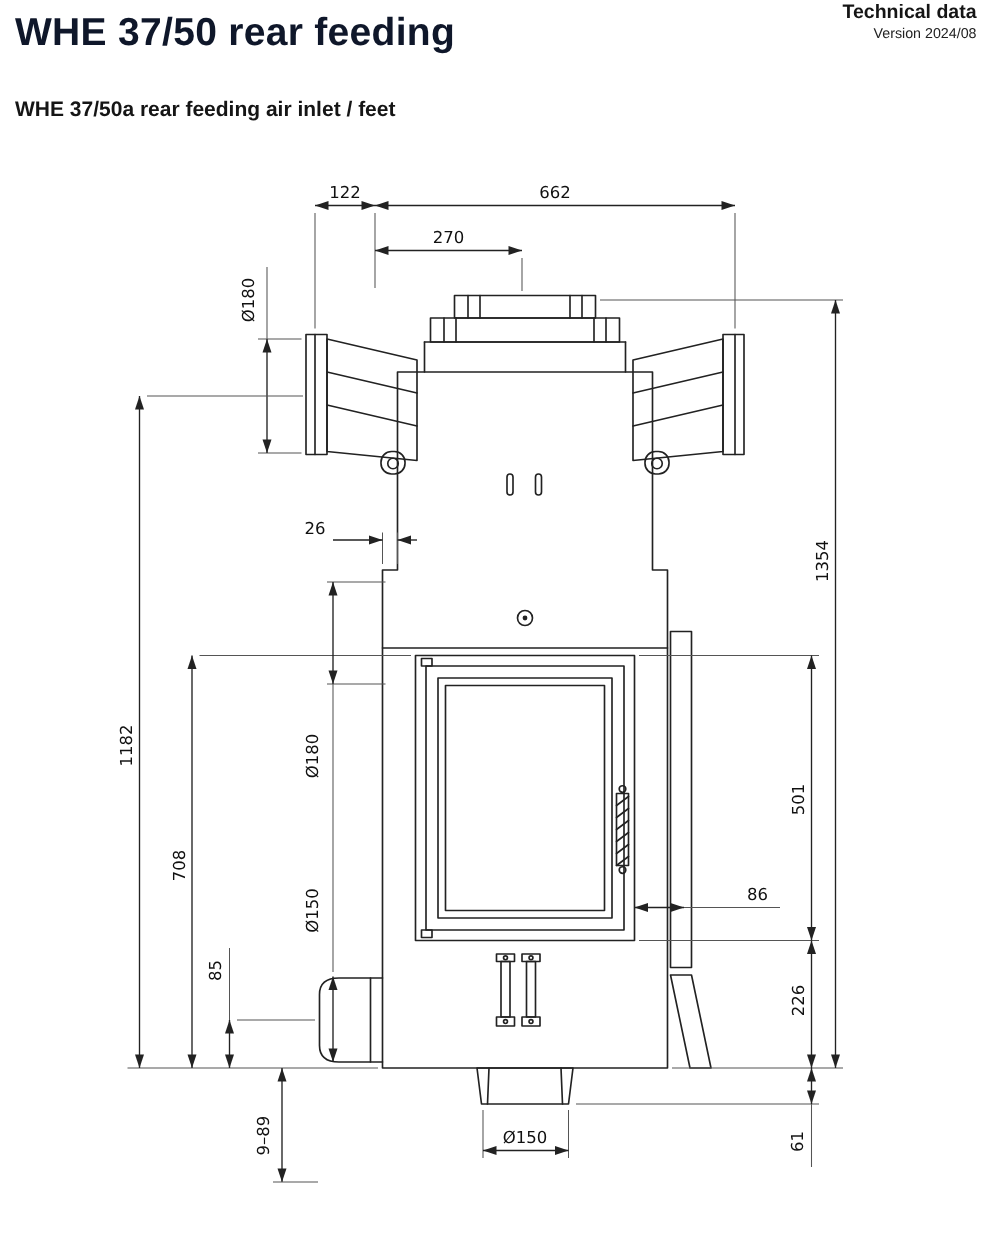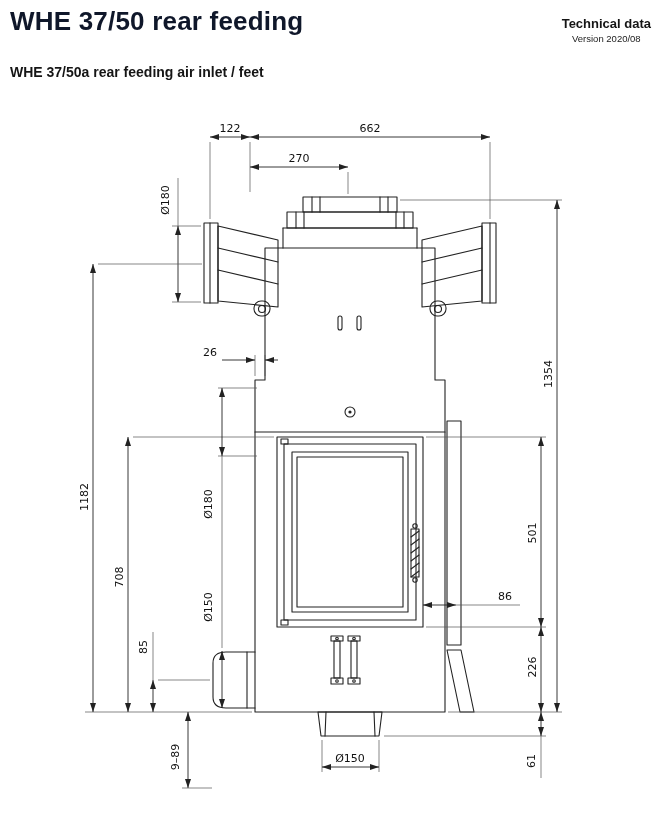"Technical data" .header-right { text-align: center -> right; top: 16px -> 0 }
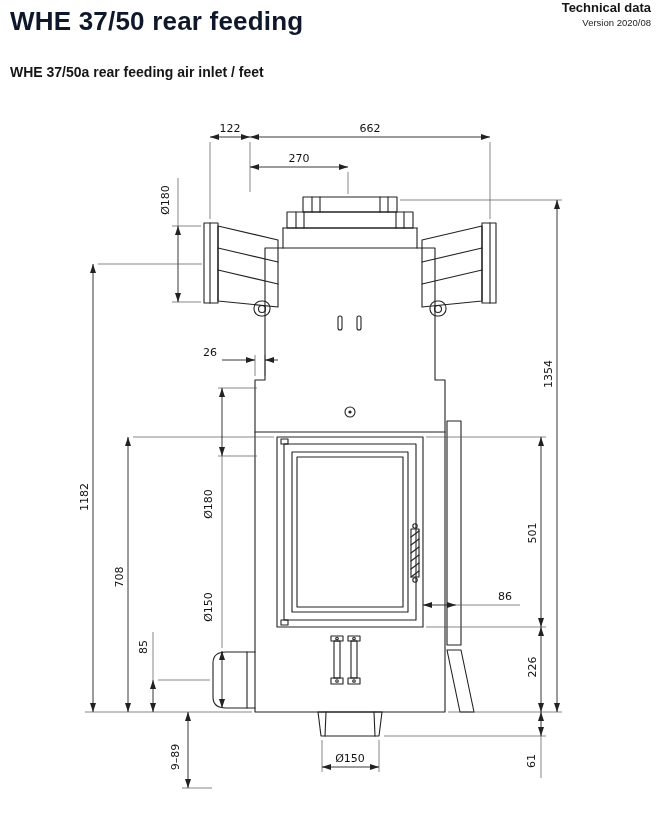"Version 2020/08" div.version { text: 2020/08 -> 2024/08 }
